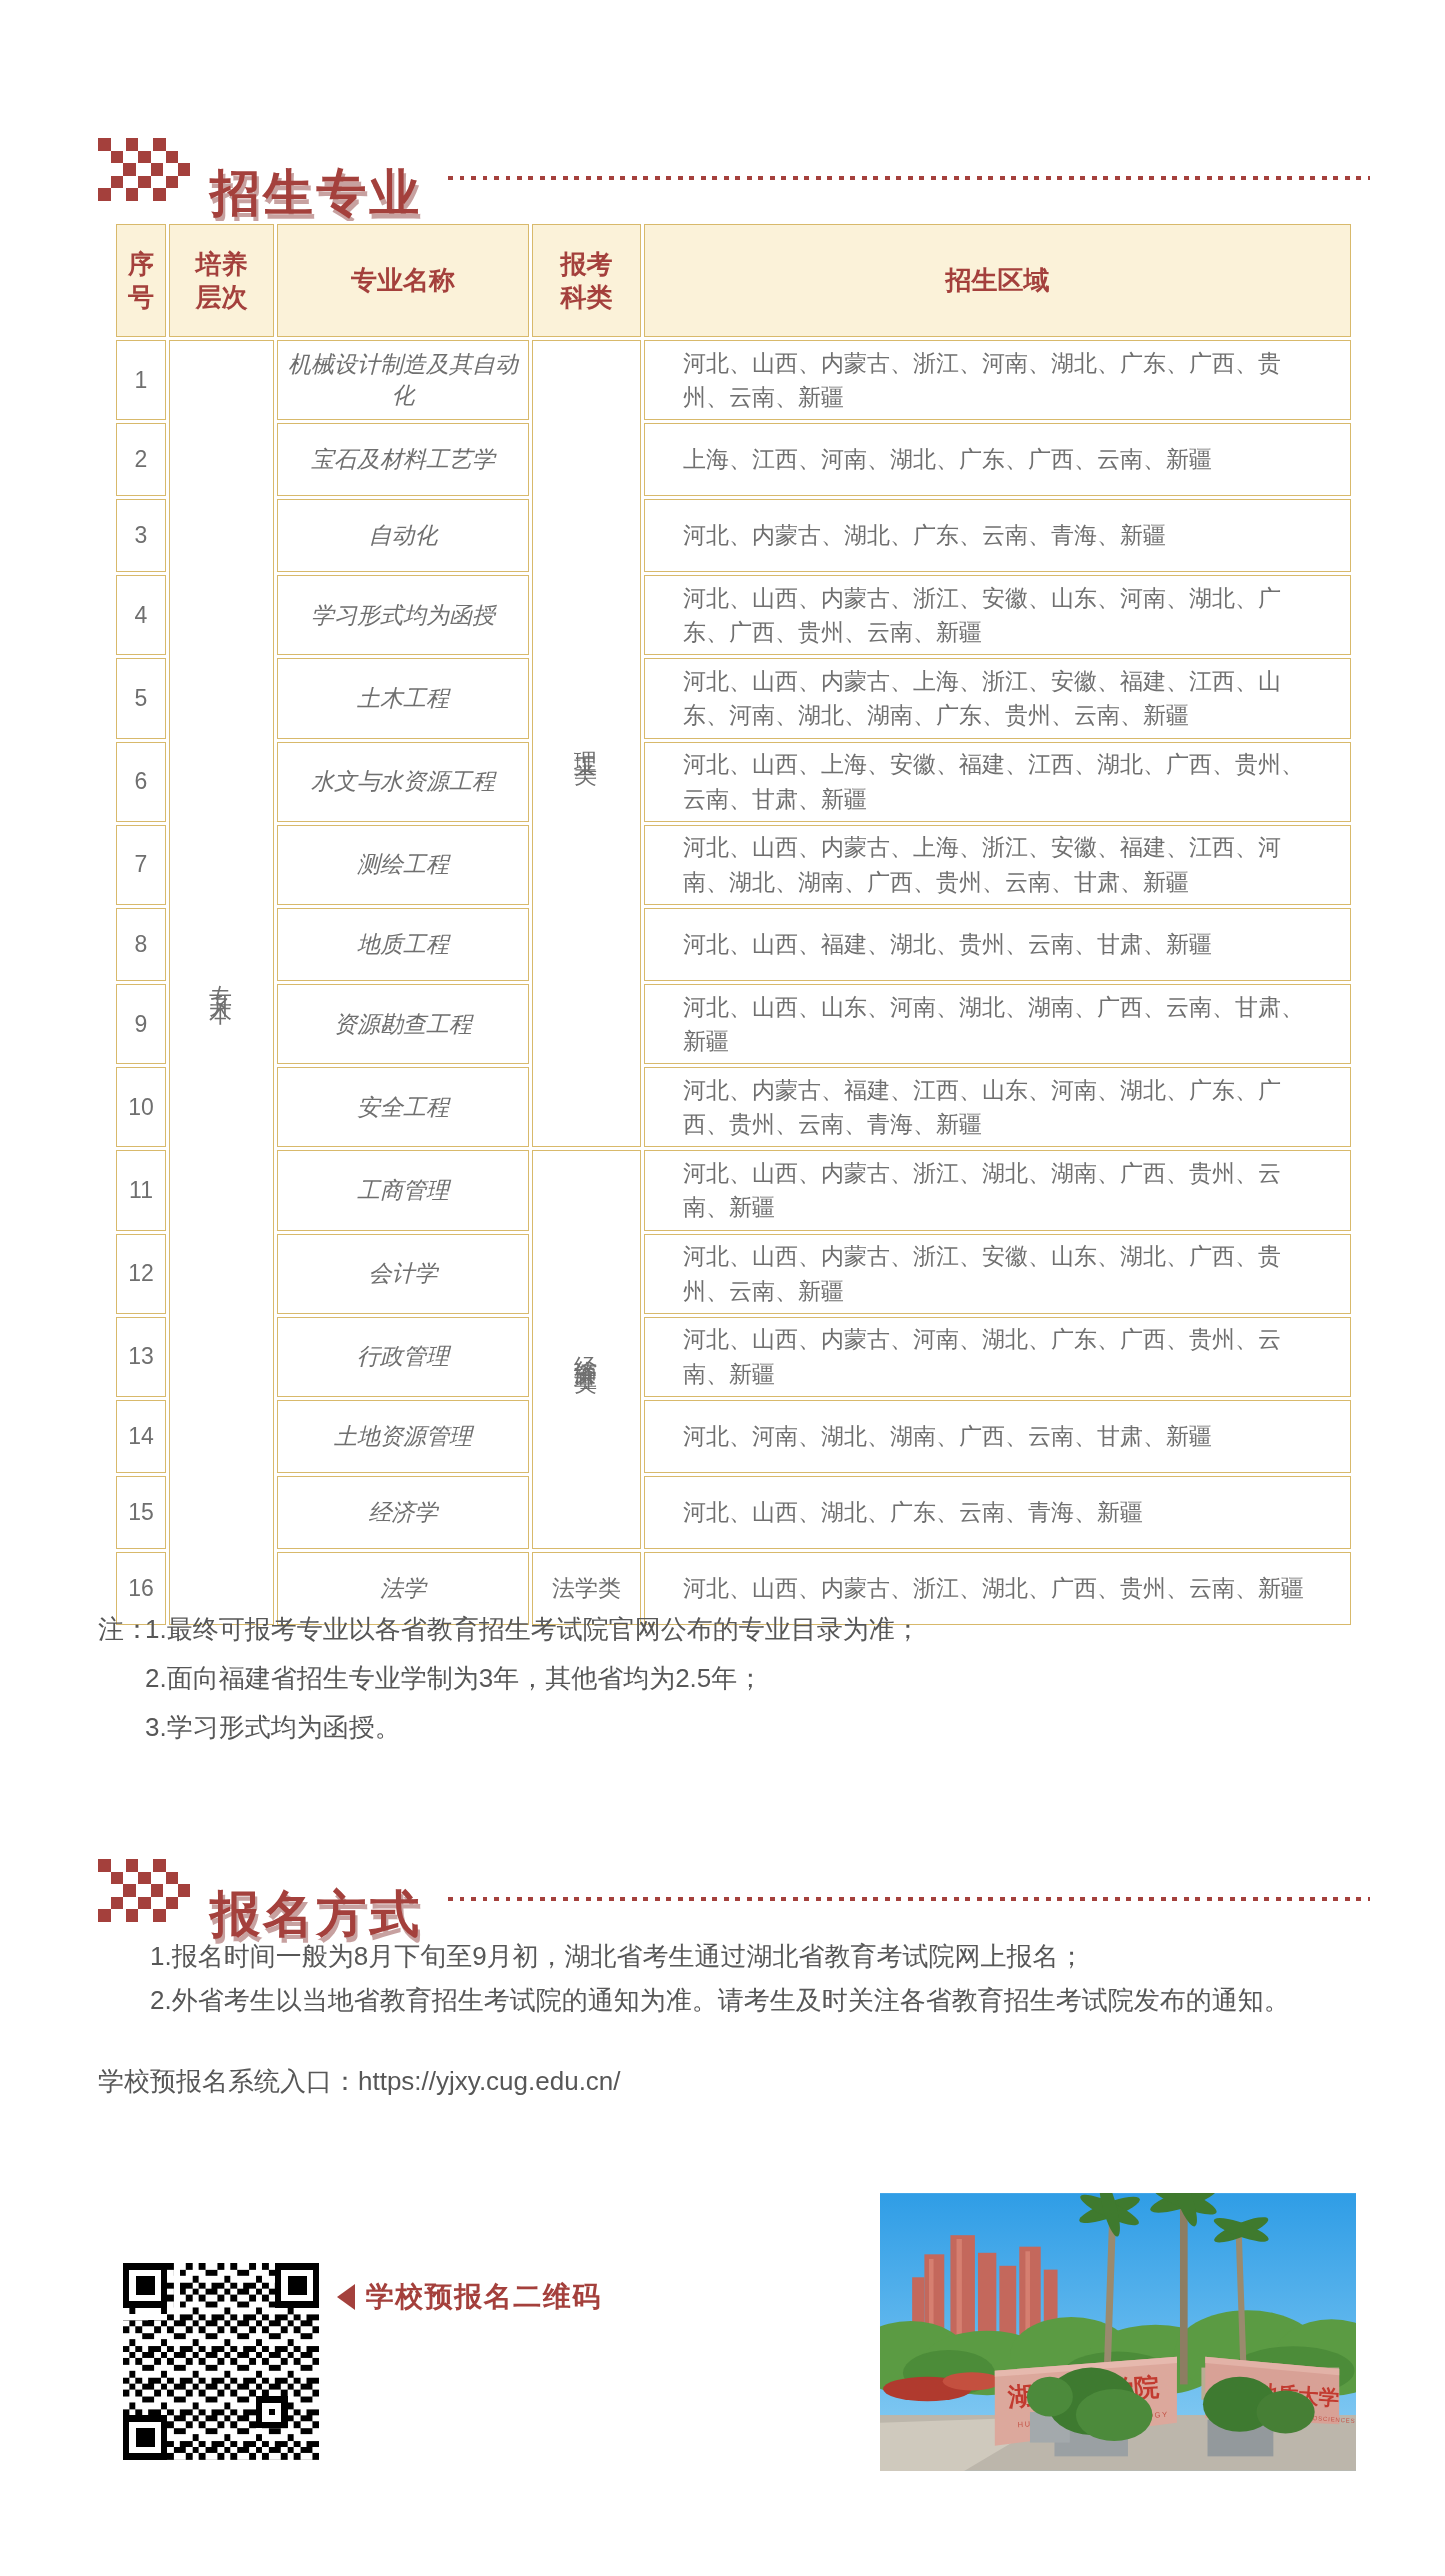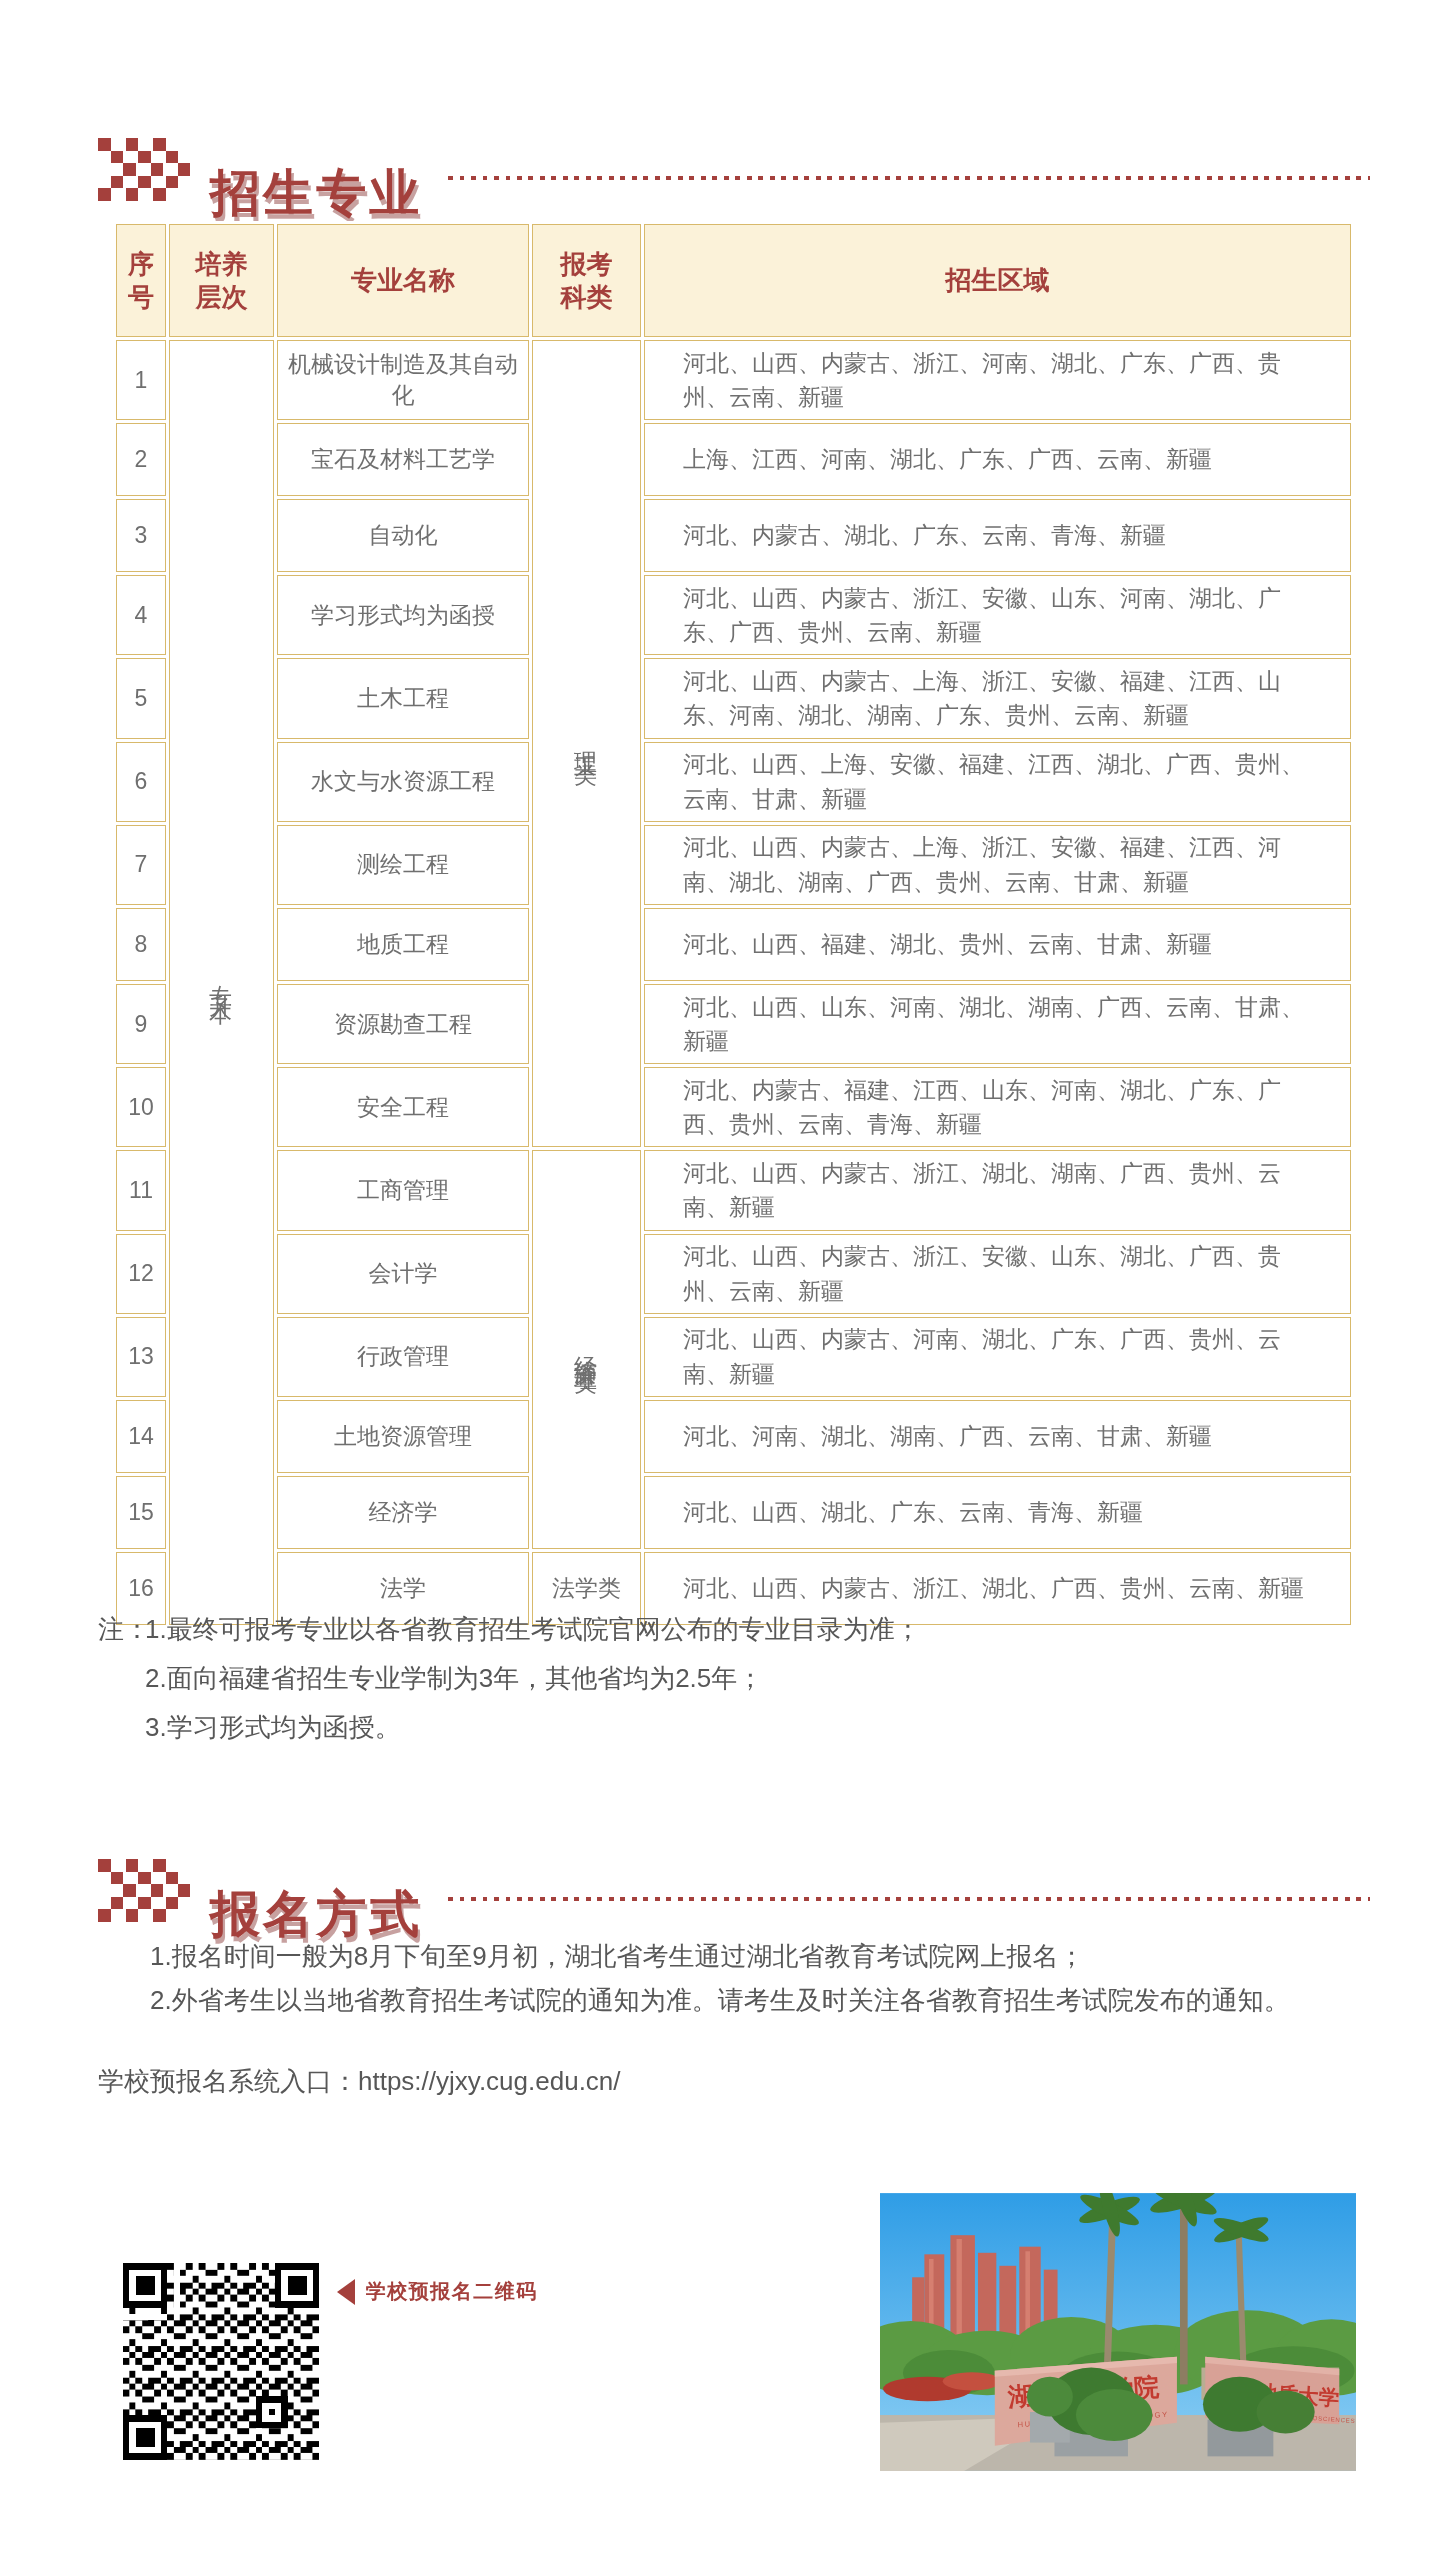"机械设计制造及其自动化" td.major { font-style: none -> italic }
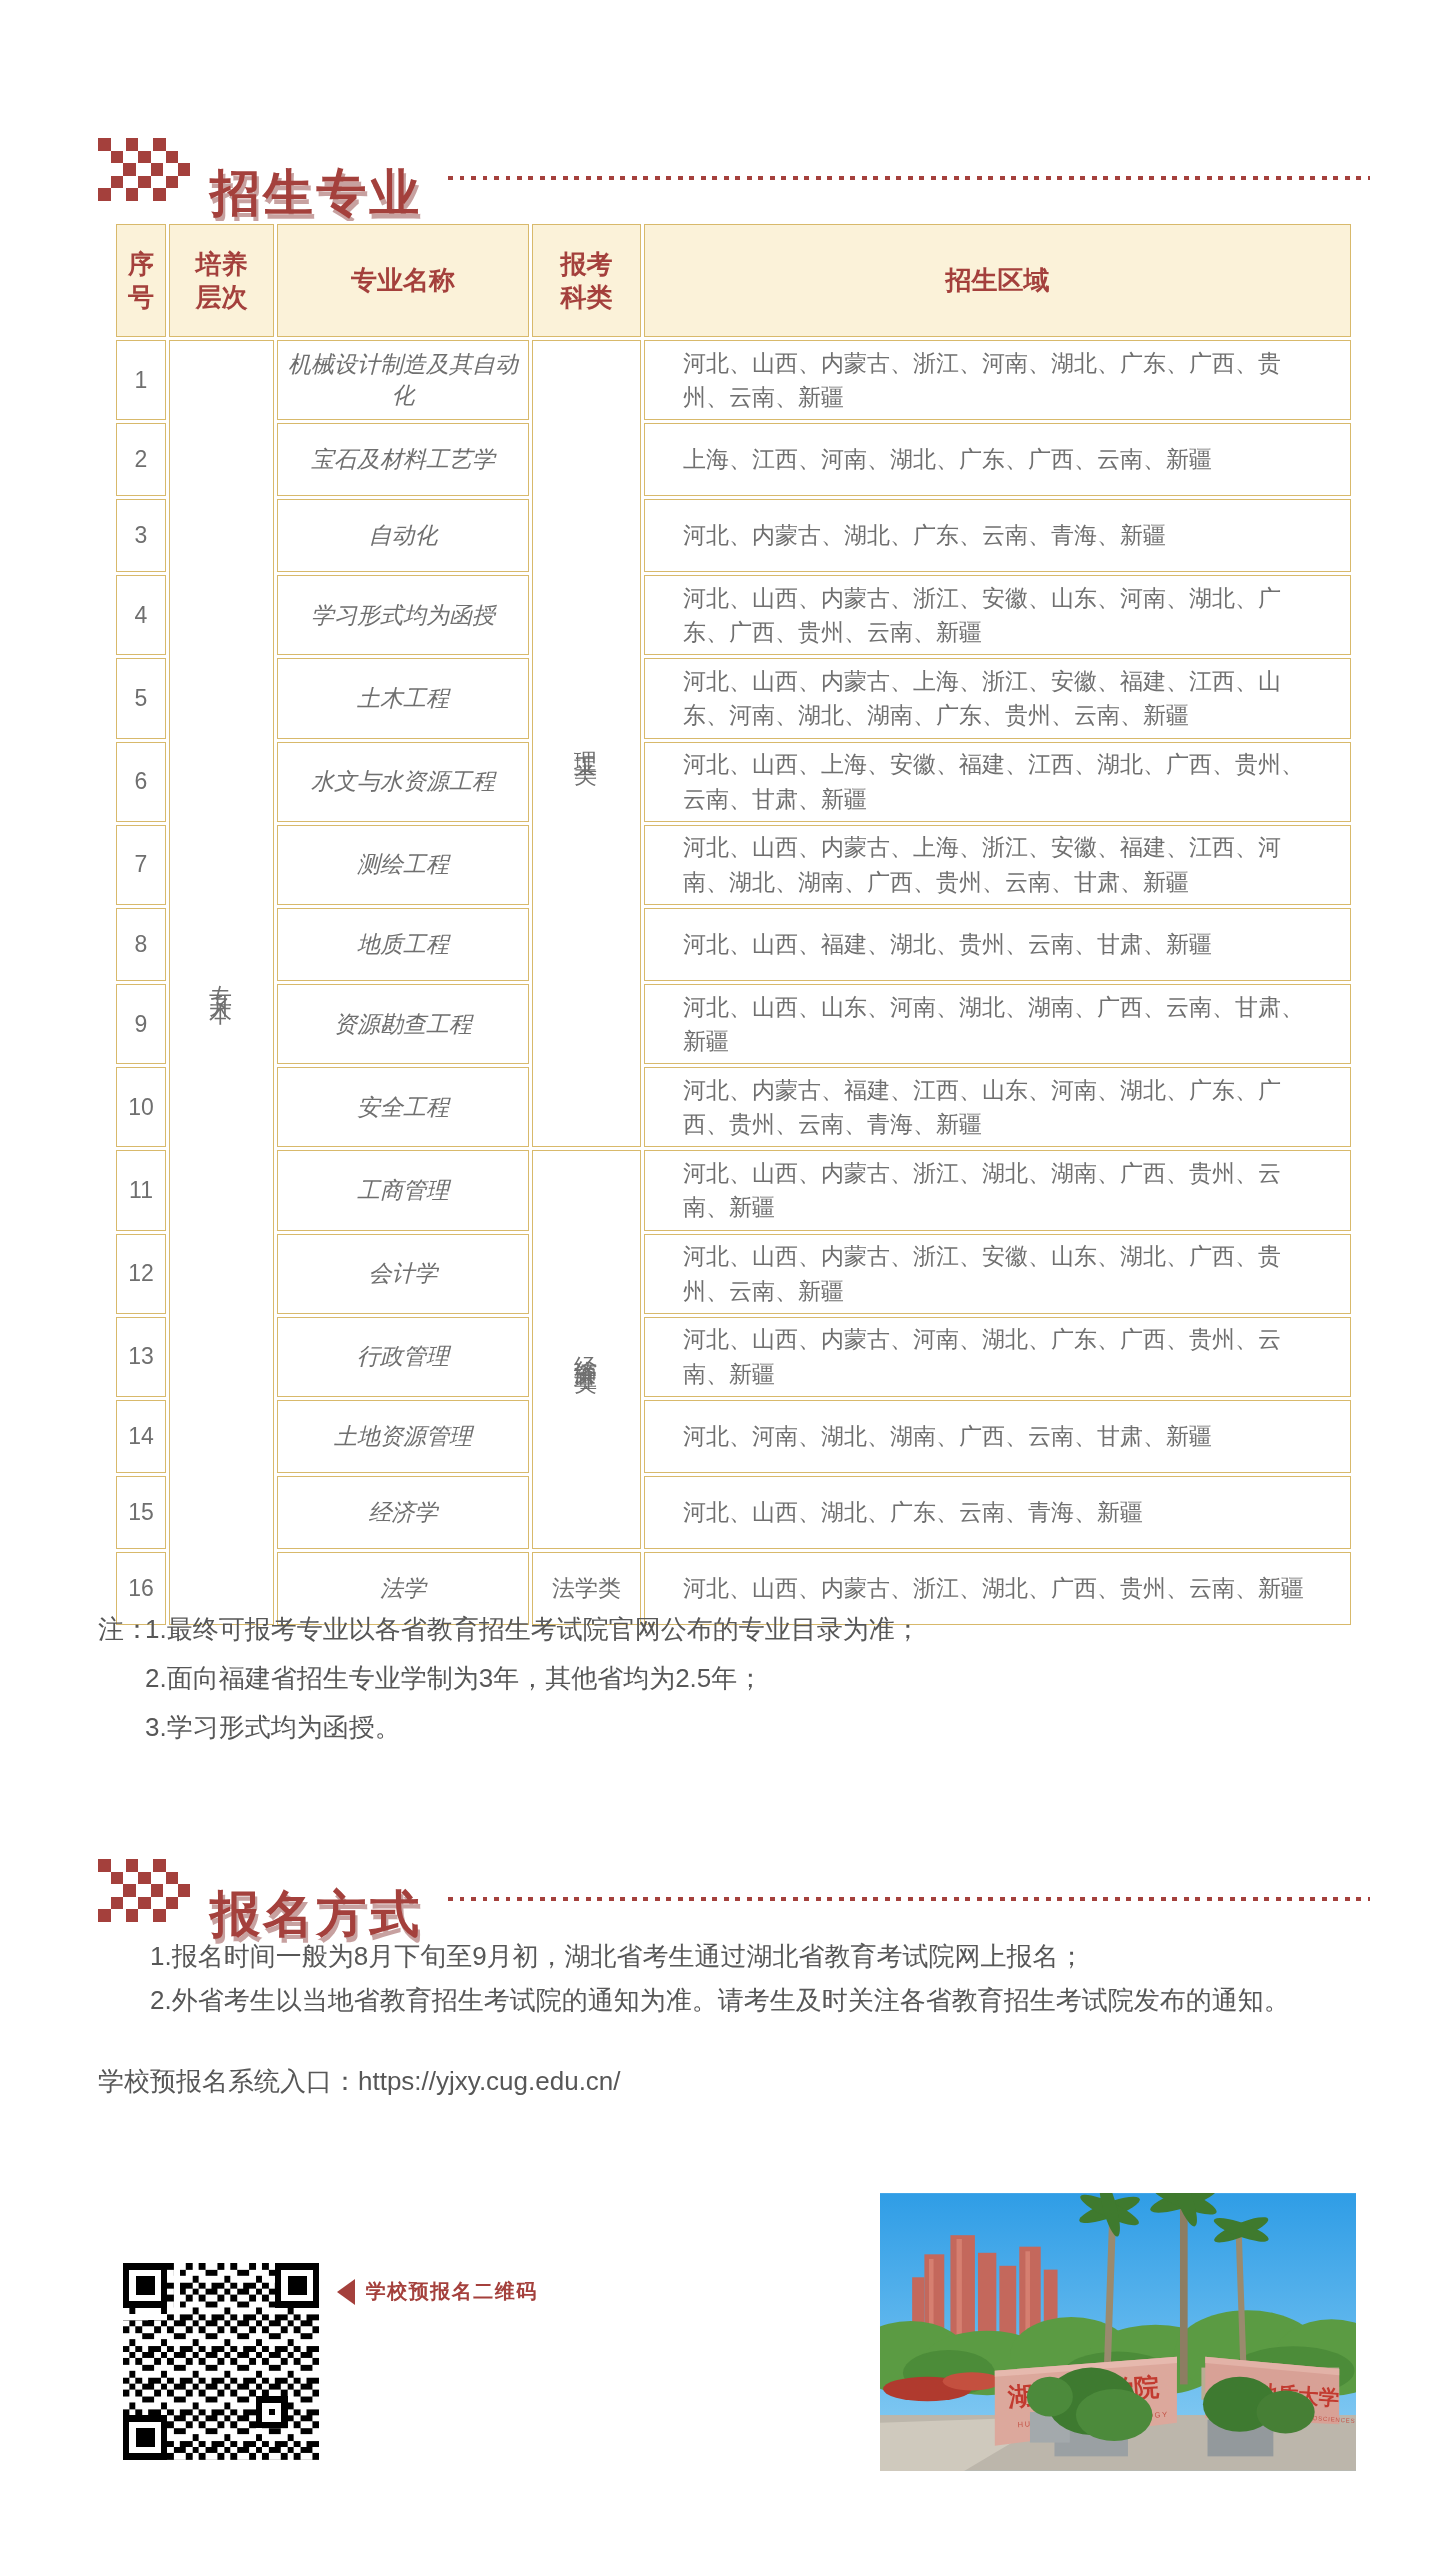"学校预报名二维码" .qr-label { font-size: 20px -> 28px }
